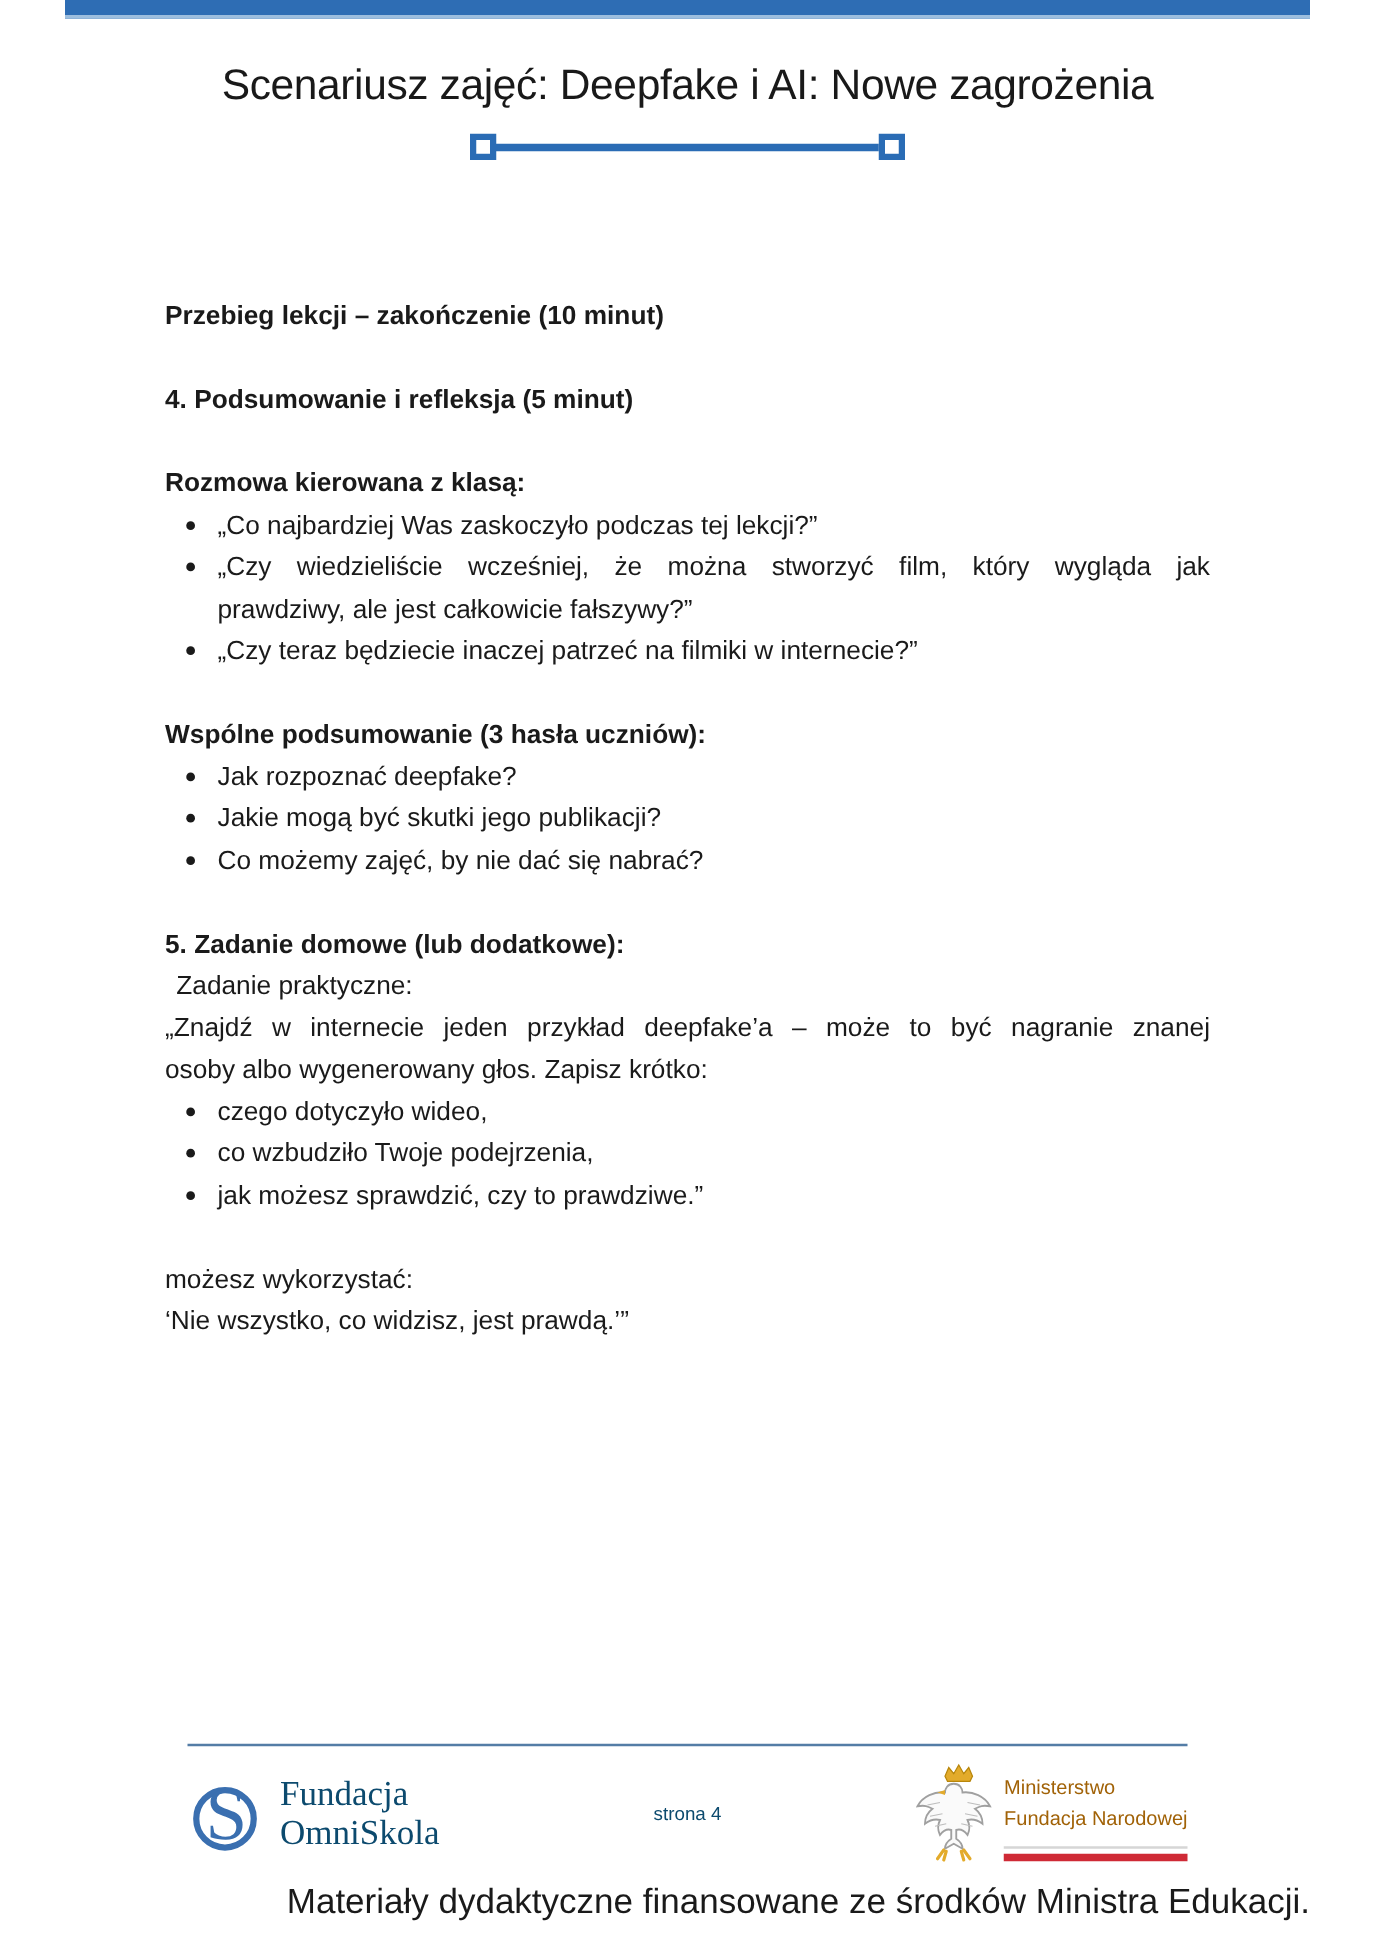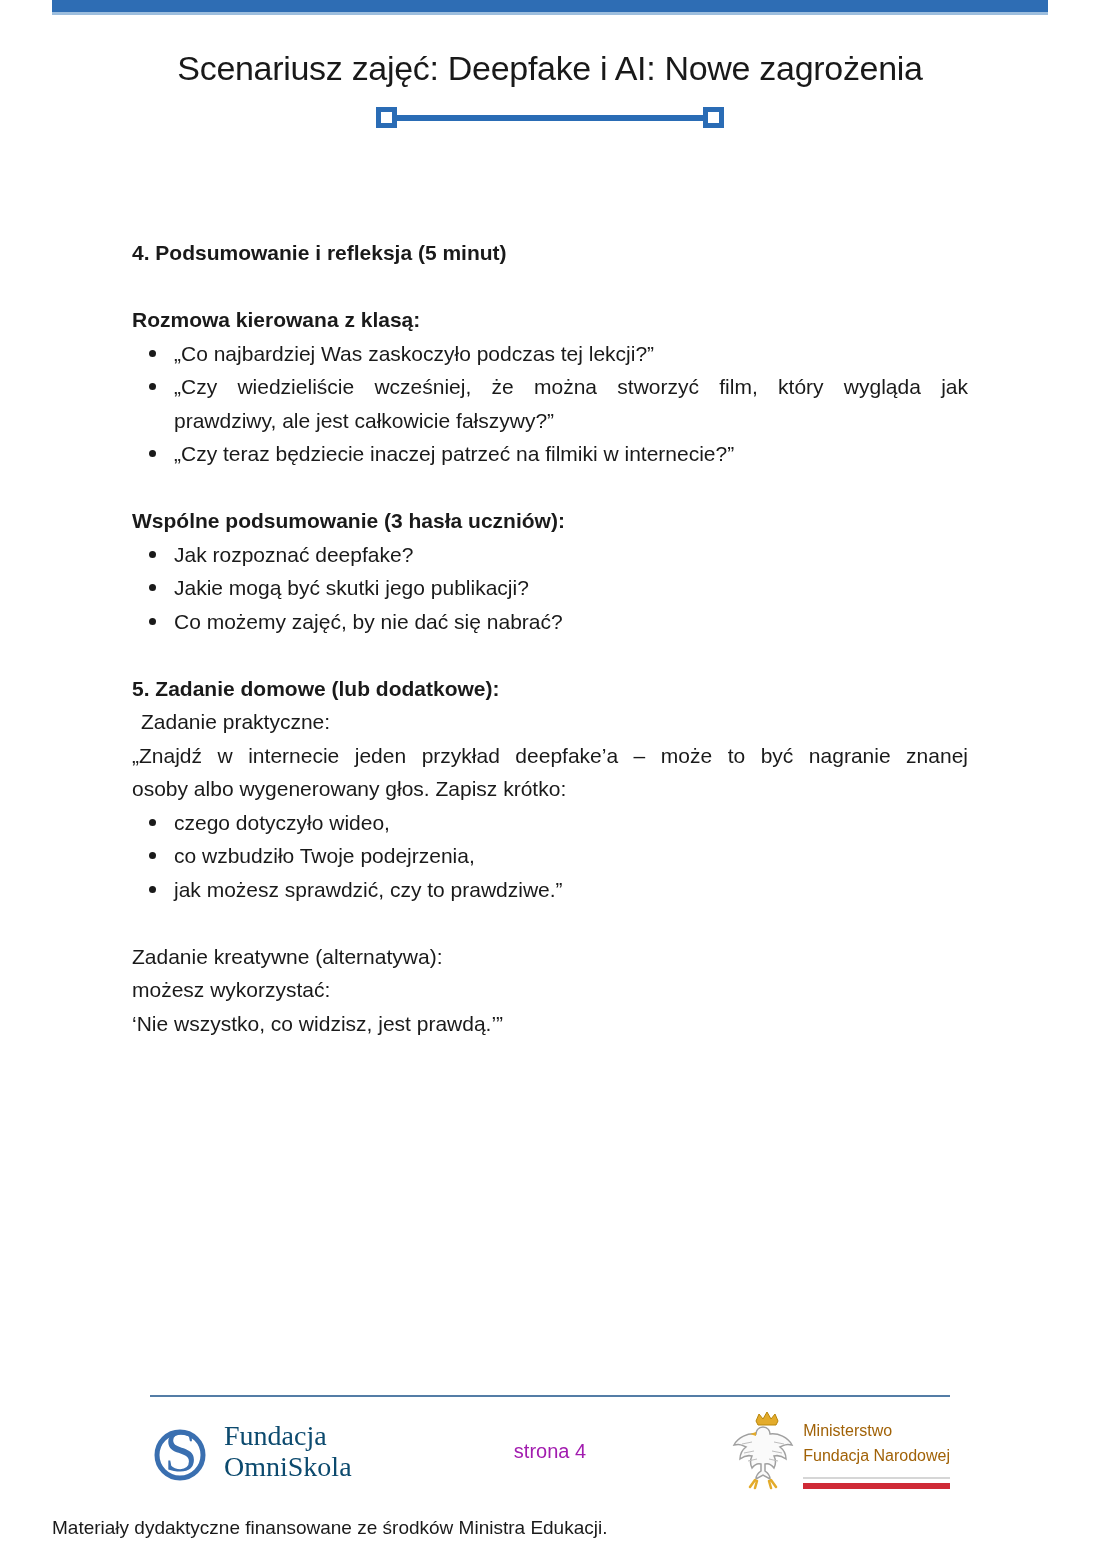"Przebieg lekcji – zakończenie (10" p.block { html: none -> <p>Przebieg lekcji – zakończenie (10 minut)</p> }
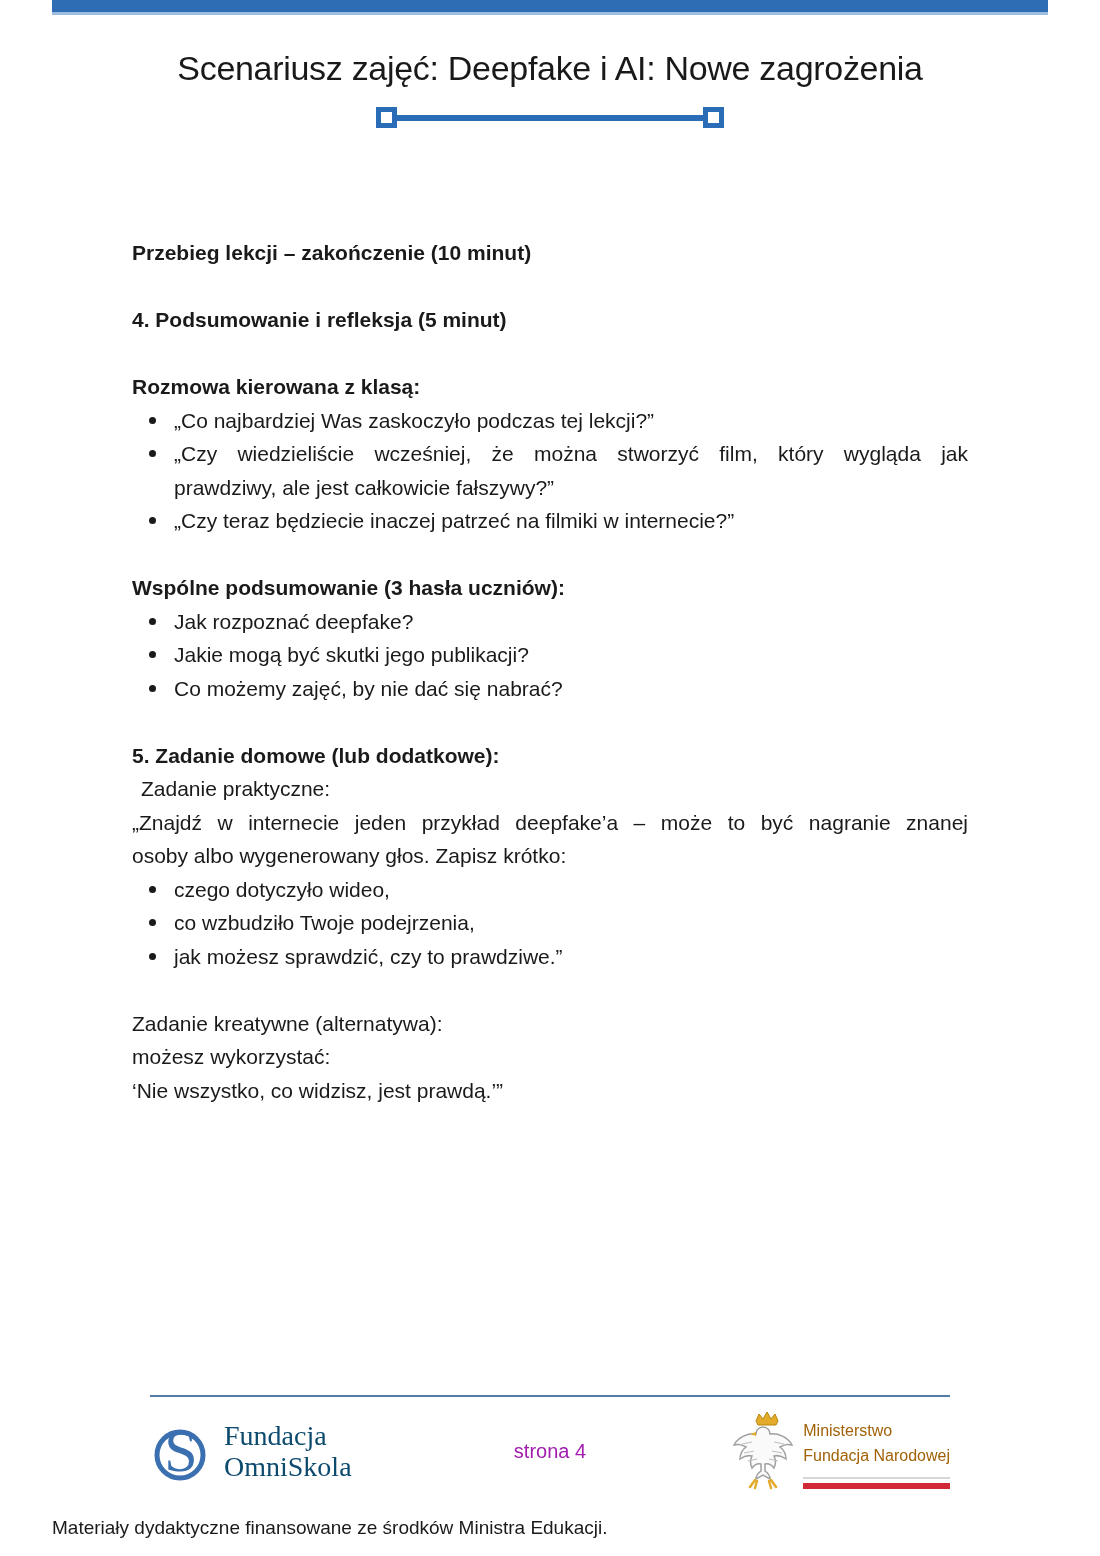"Zadanie kreatywne (alternatywa):" p { html: <p>Zadanie kreatywne (alternatywa):</p> -> none }
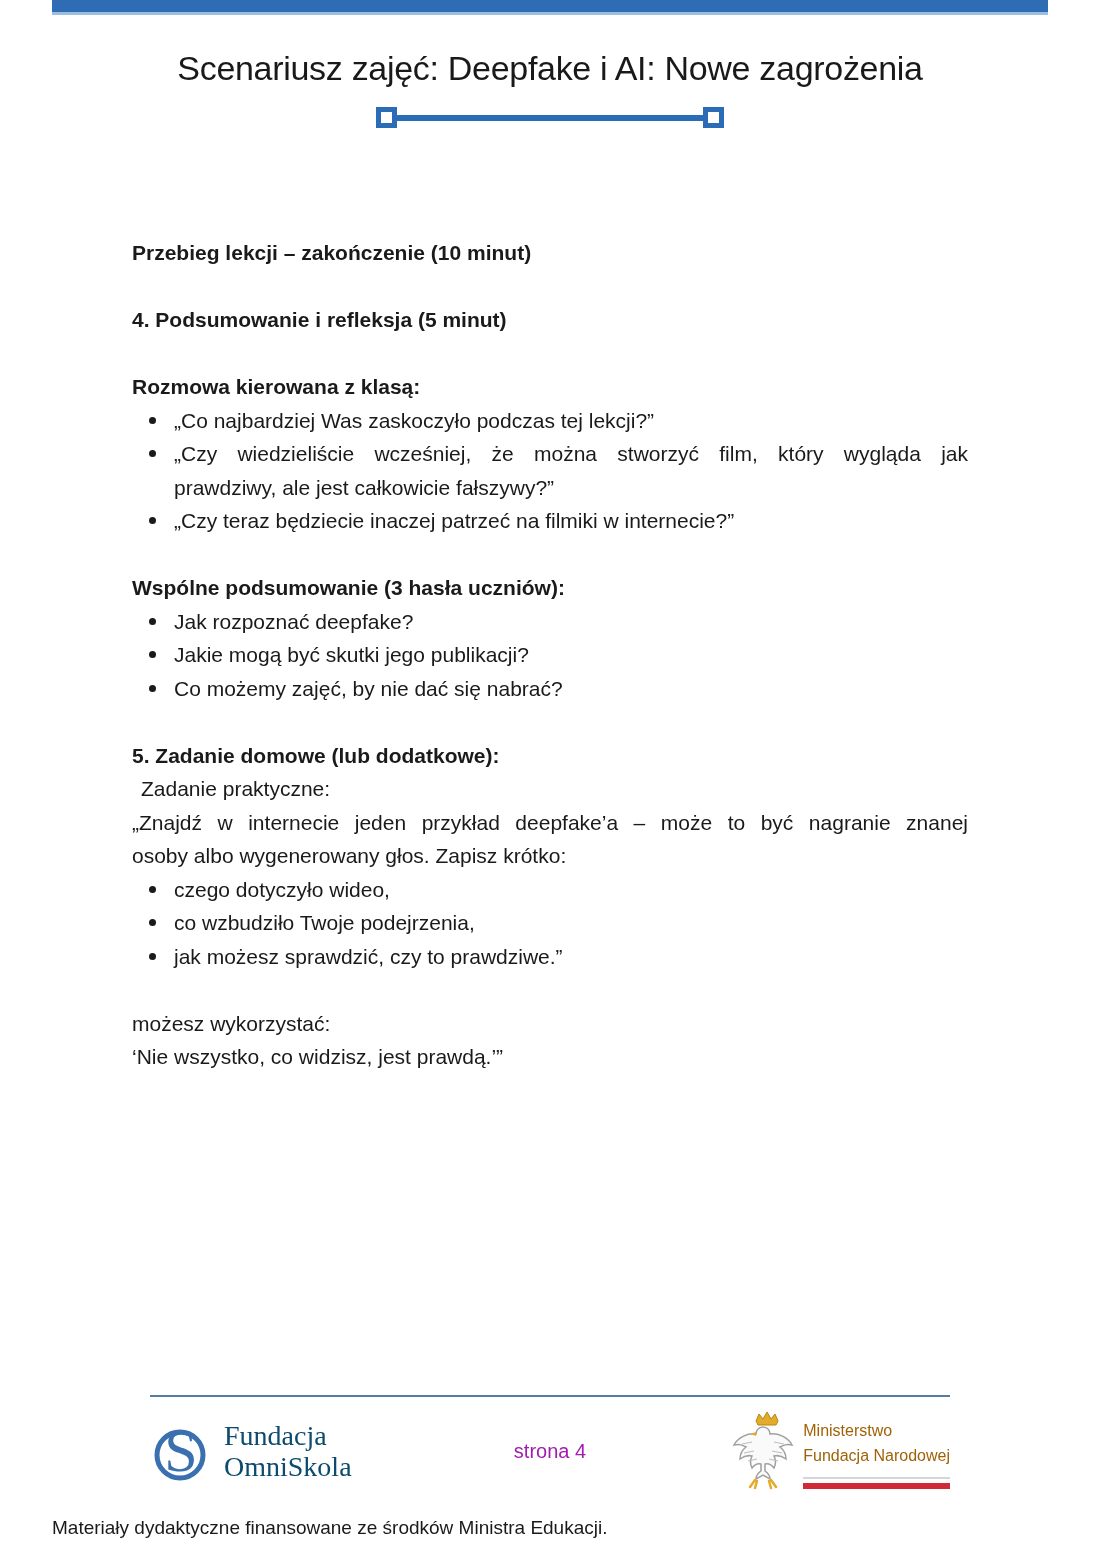"strona 4" .pagenum { color: #a21caf -> #0c4a6e; font-size: 20px -> 15px }
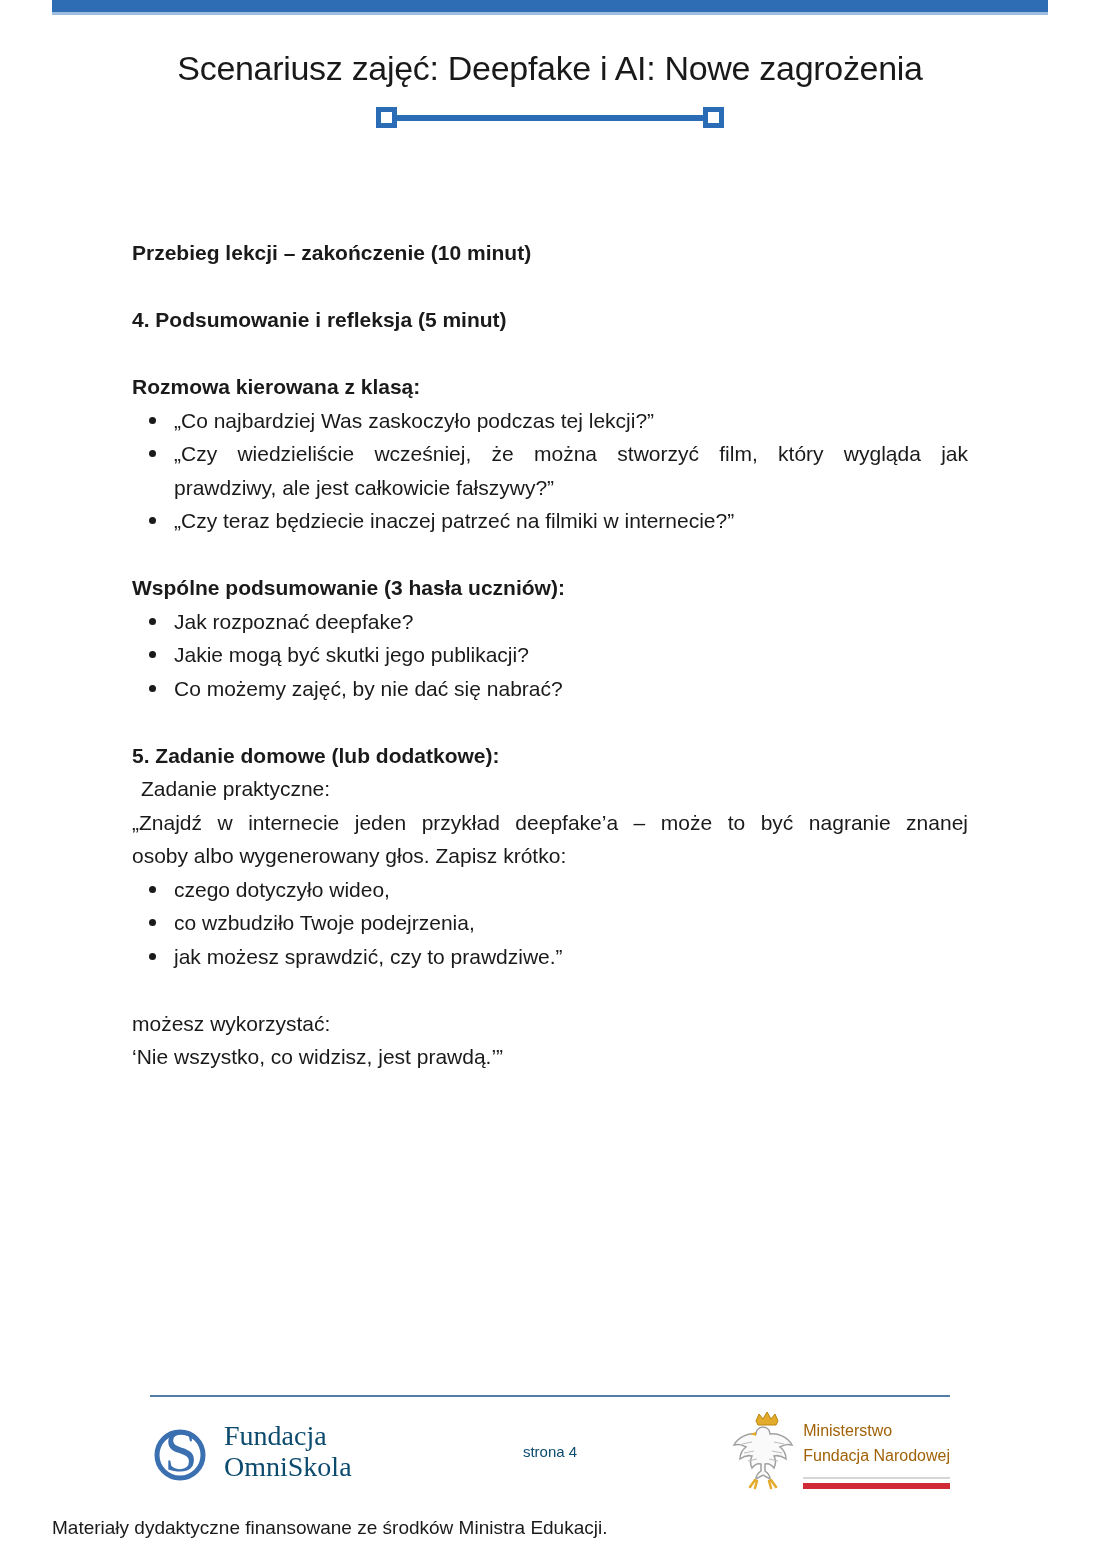"Materiały dydaktyczne finansowane ze" .funding { font-size: 19px -> 28px; margin-top: 20px -> 8px; text-align: left -> right }
